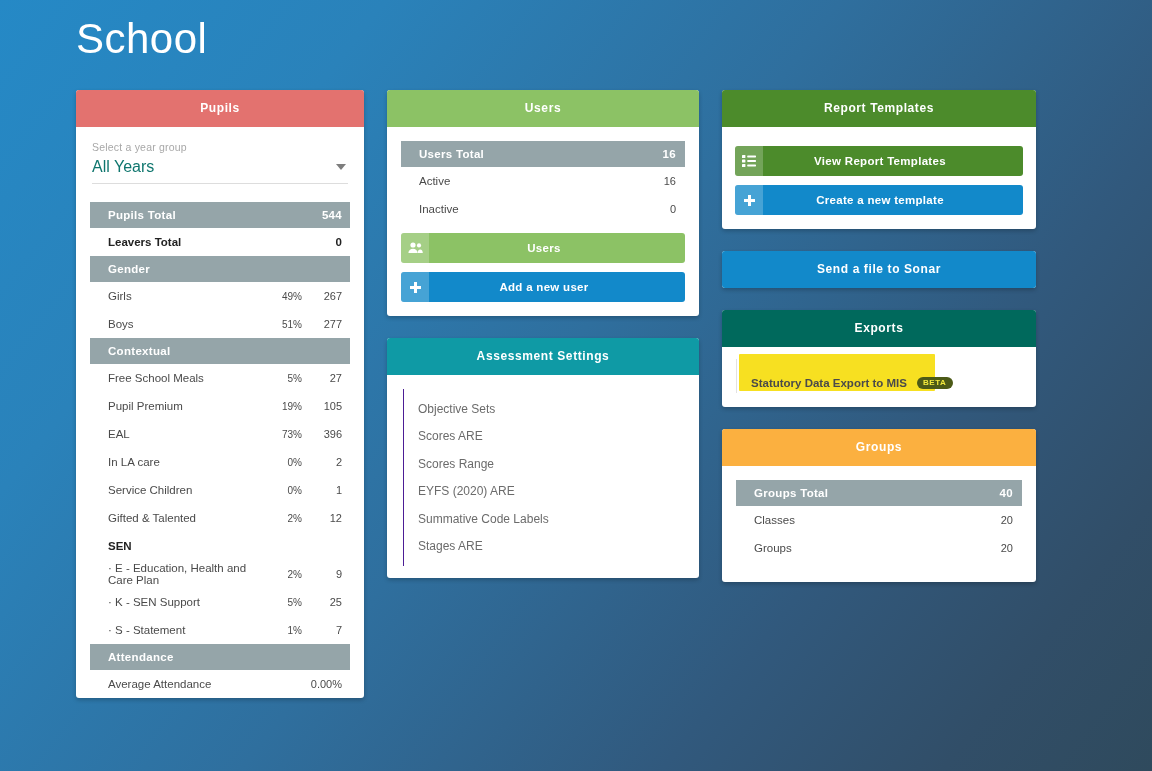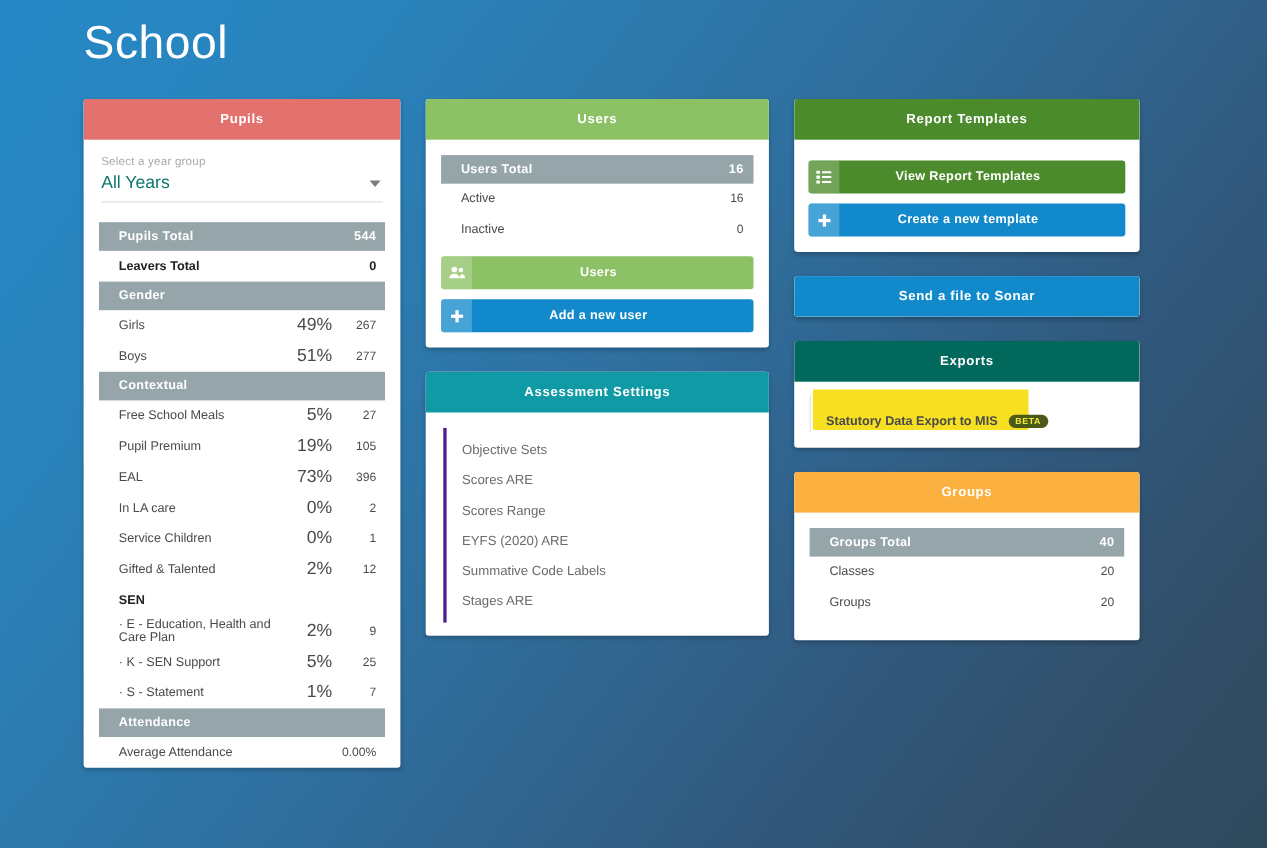"49%" .srow .pct { font-size: 16px -> 10px }
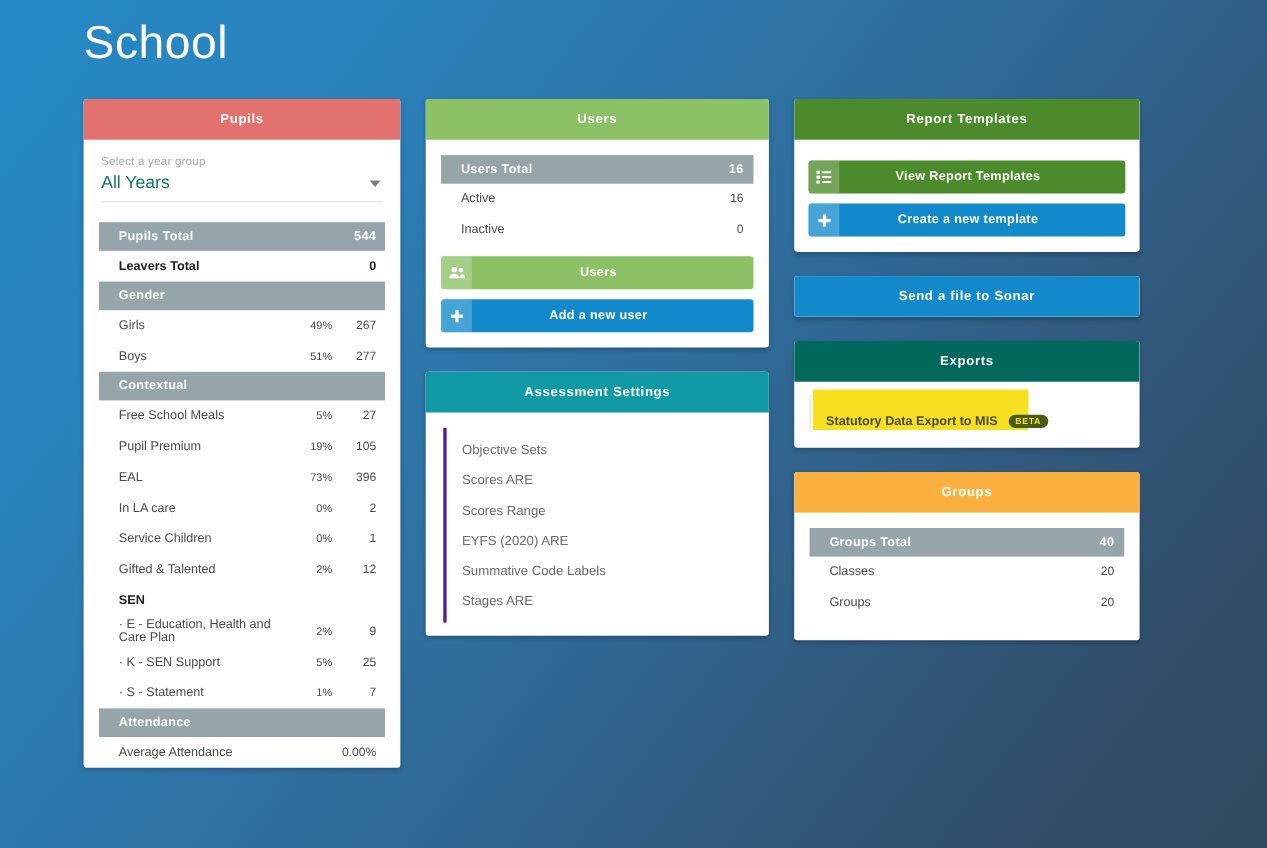"Objective Sets" .alist { border-left: 3px solid #4c1d95 -> 1px solid #4c1d95 }
